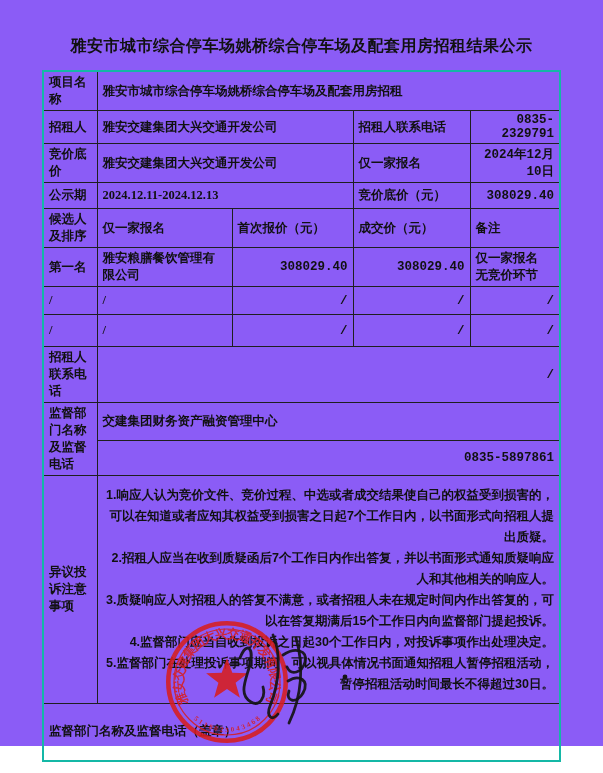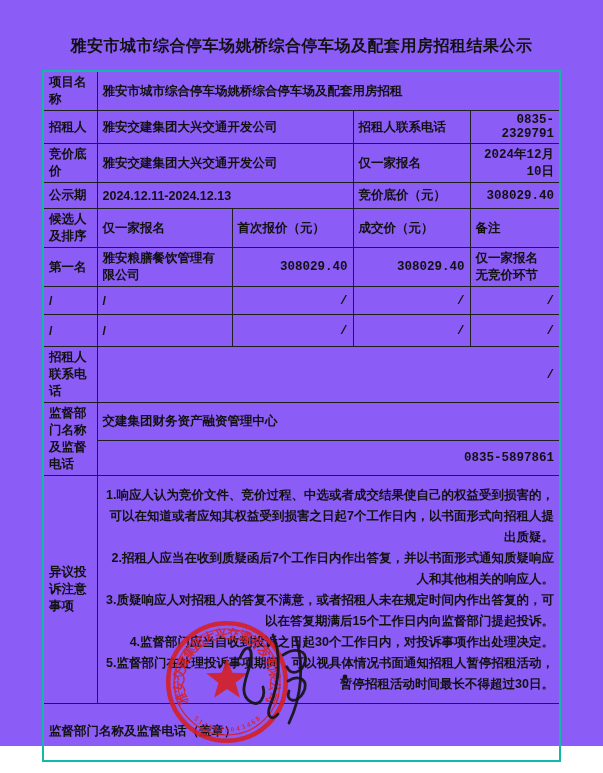"2024.12.11-2024.12.13" td.numl { font-family: Liberation Sans, sans-serif -> Liberation Serif, serif }
